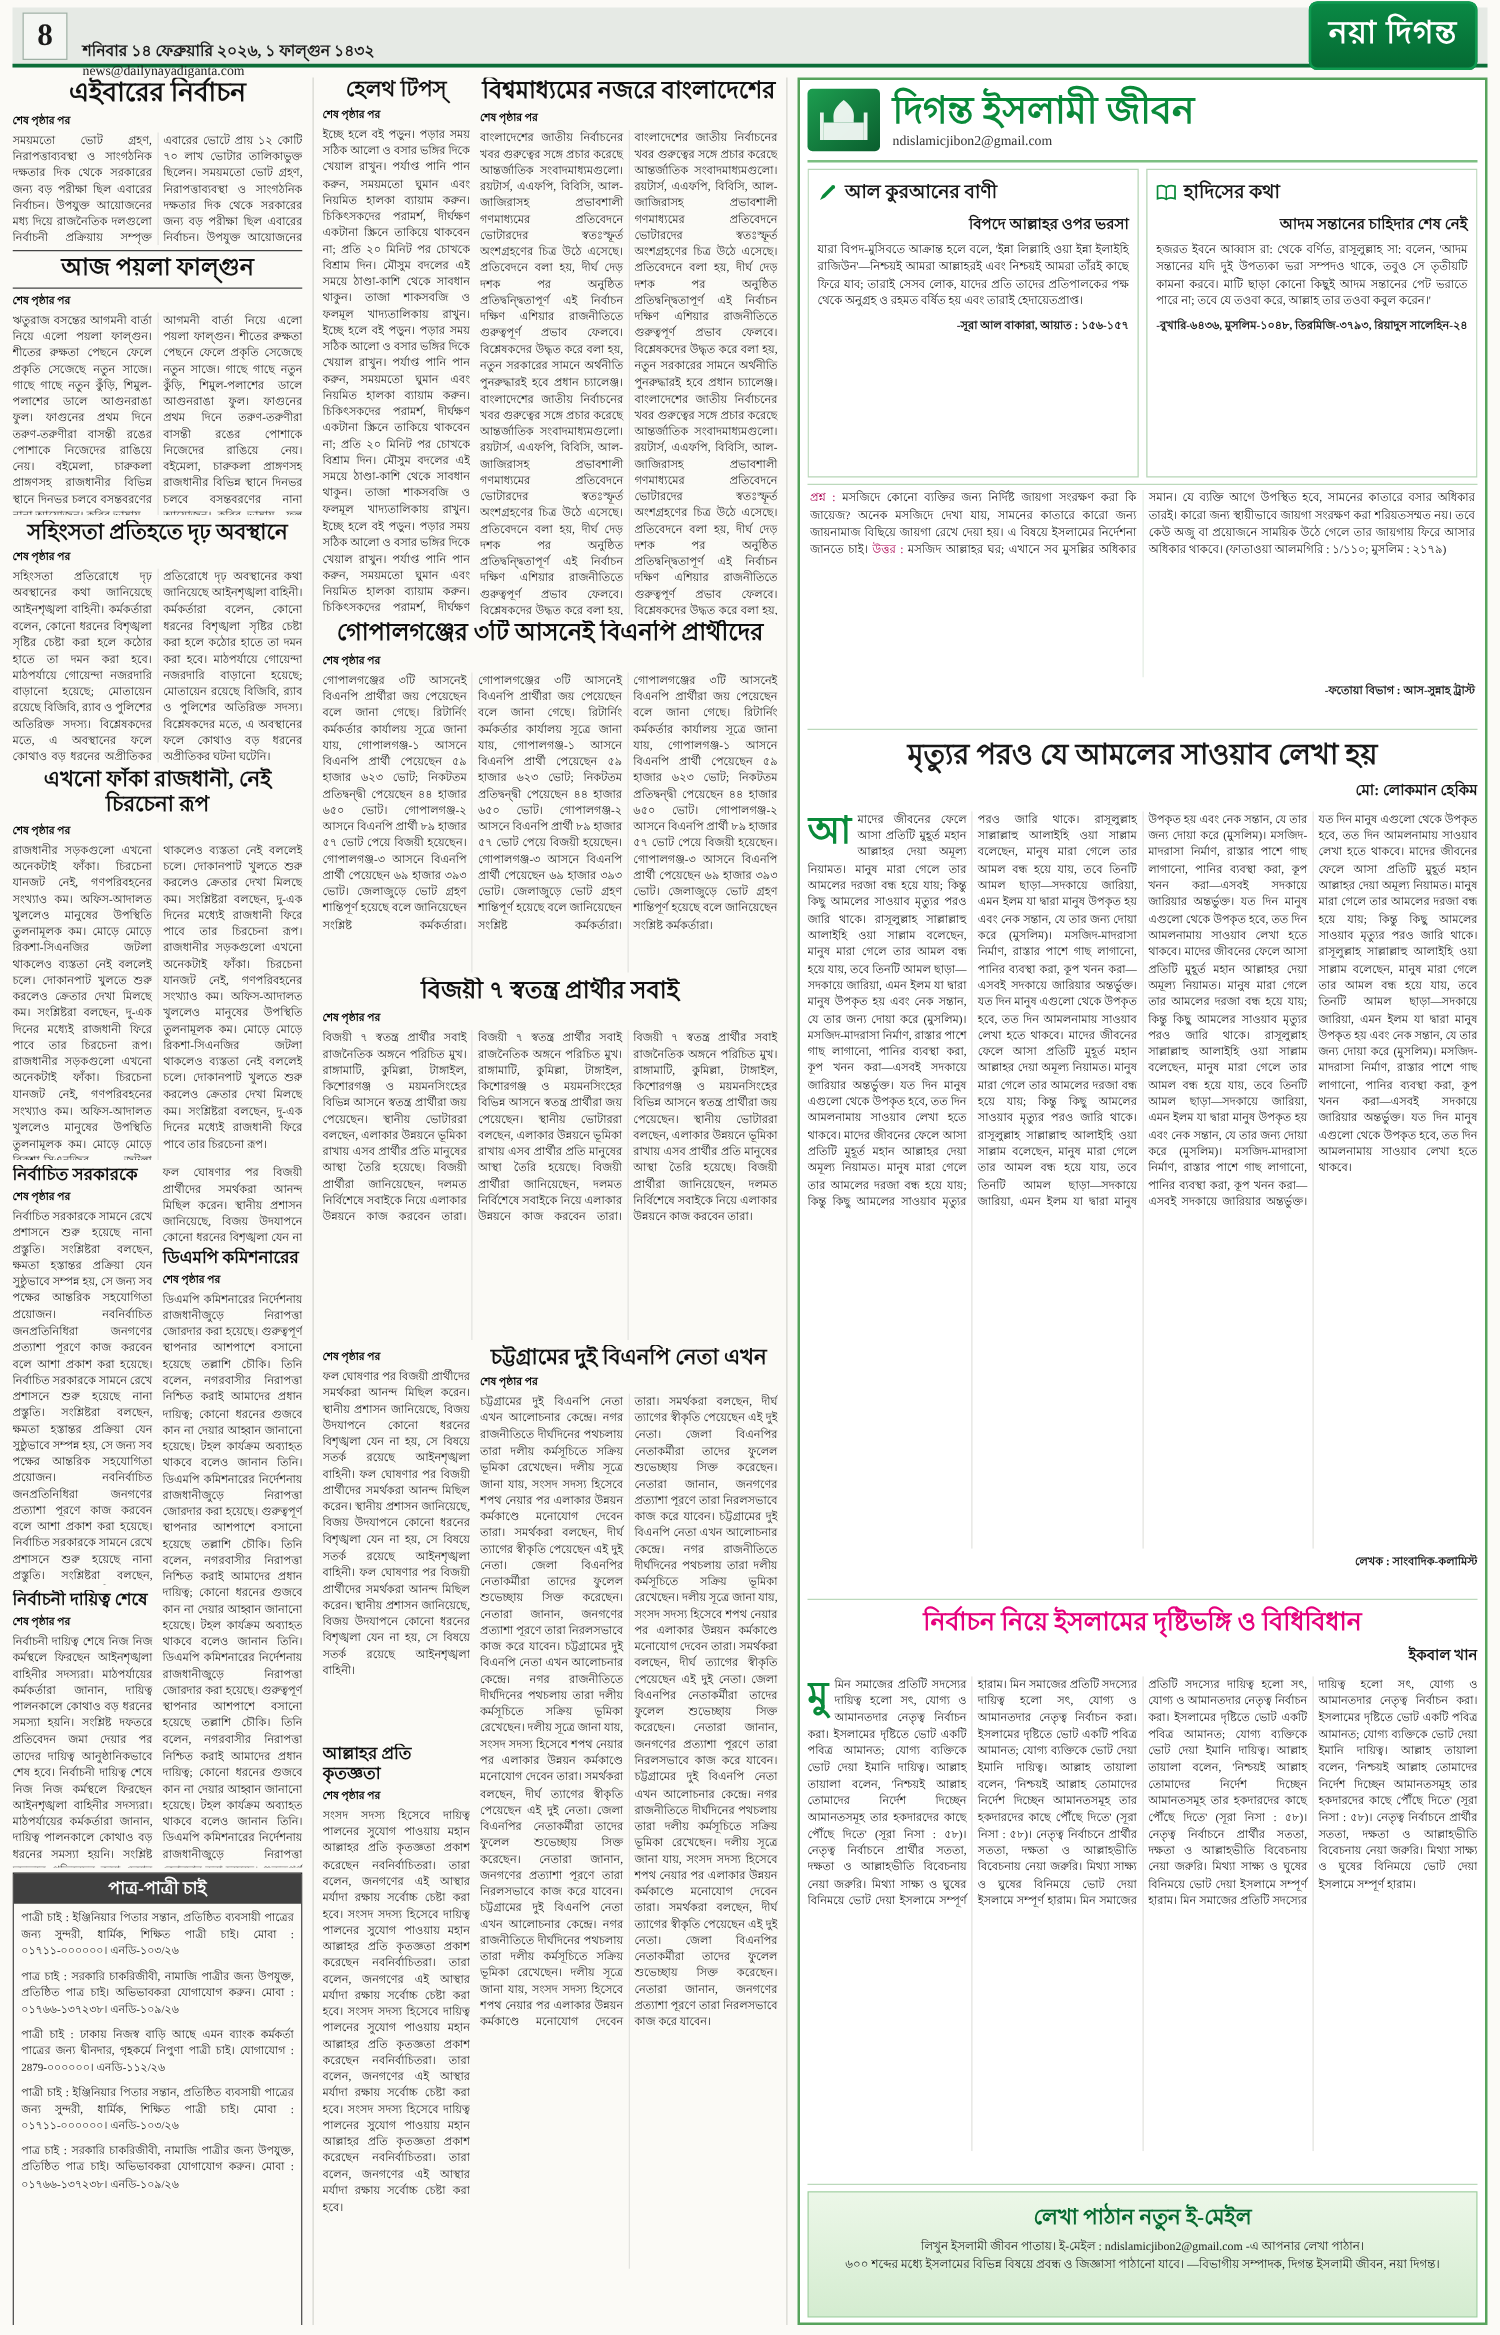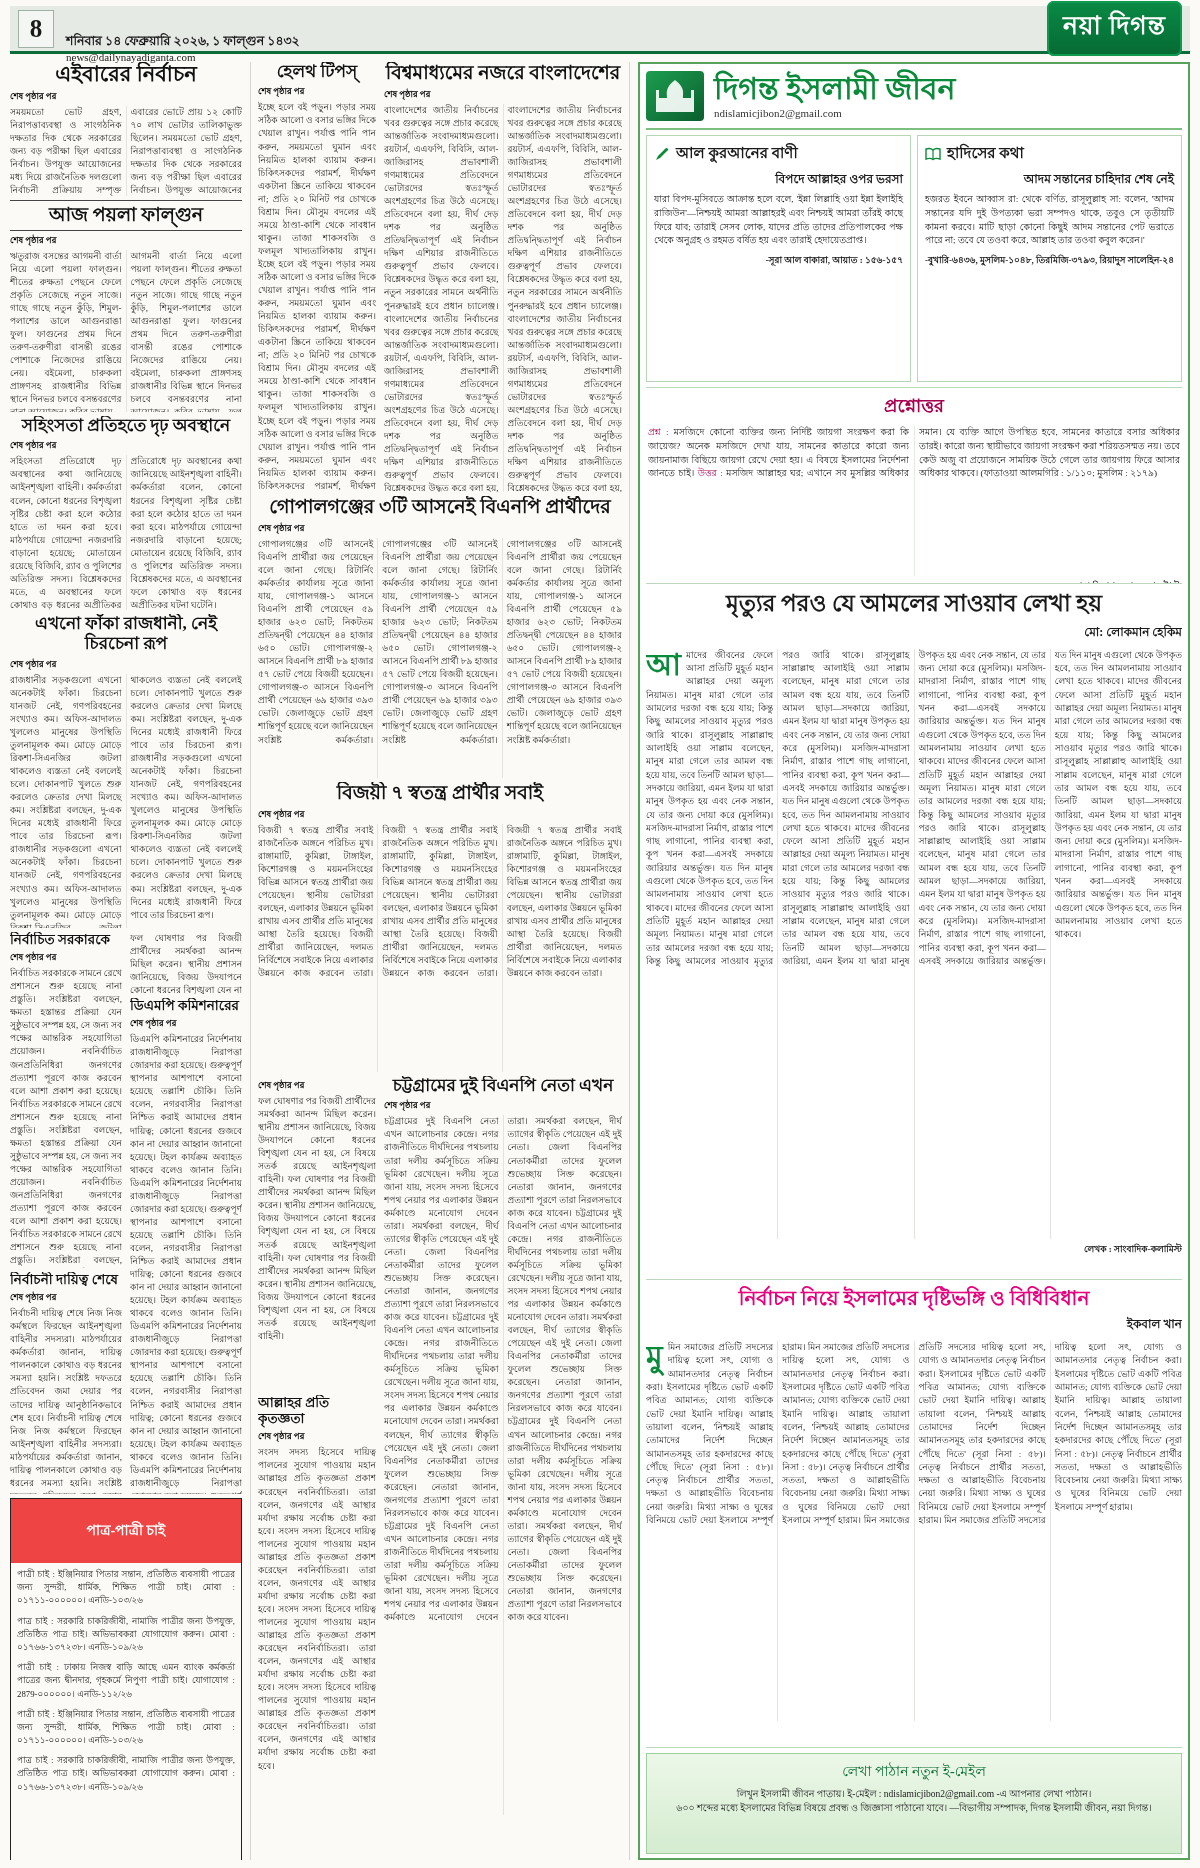"প্রশ্নোত্তর" div.qa-title { html: <div>প্রশ্নোত্তর</div> -> none }
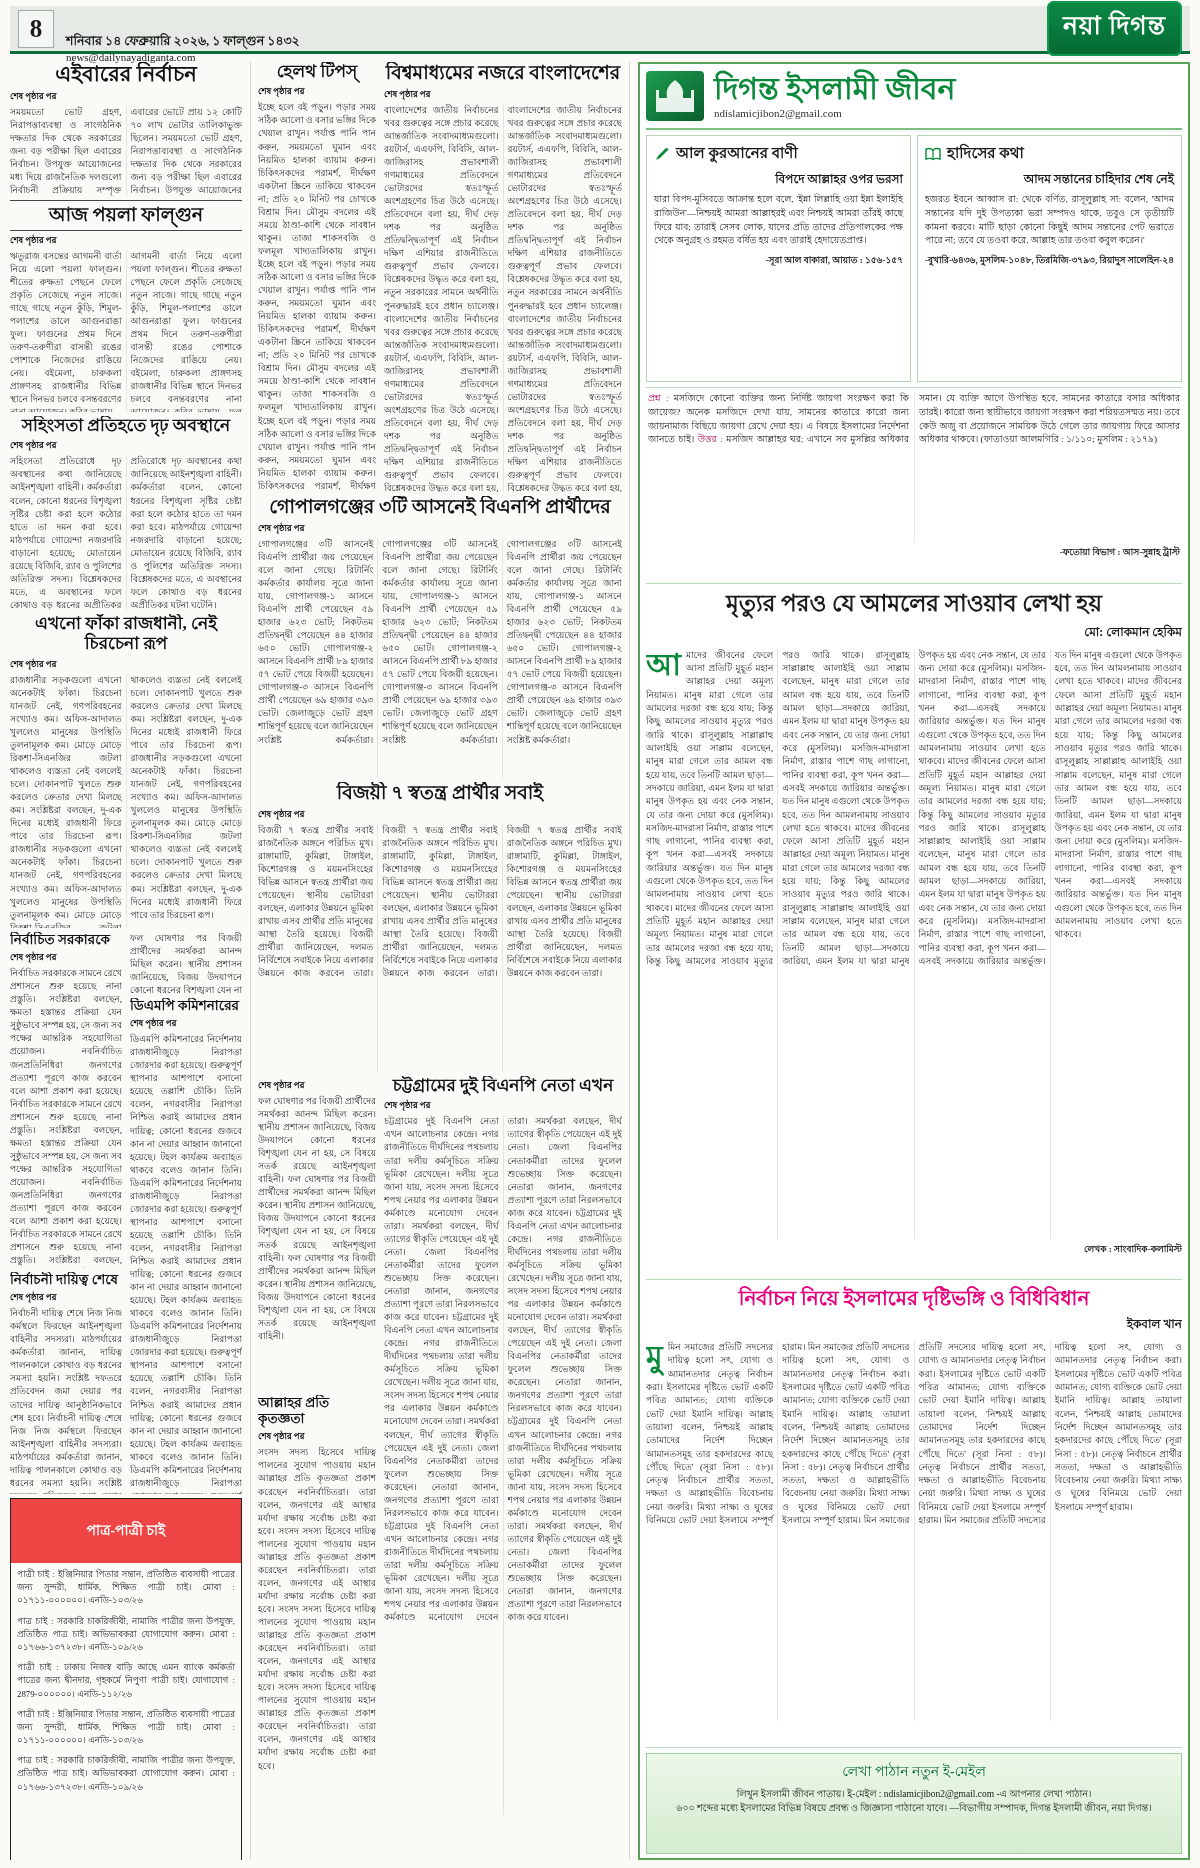"পাত্র-পাত্রী চাই" .classified-head { background: #ef4444 -> #404040; padding: 20px 0 -> 0 0 }
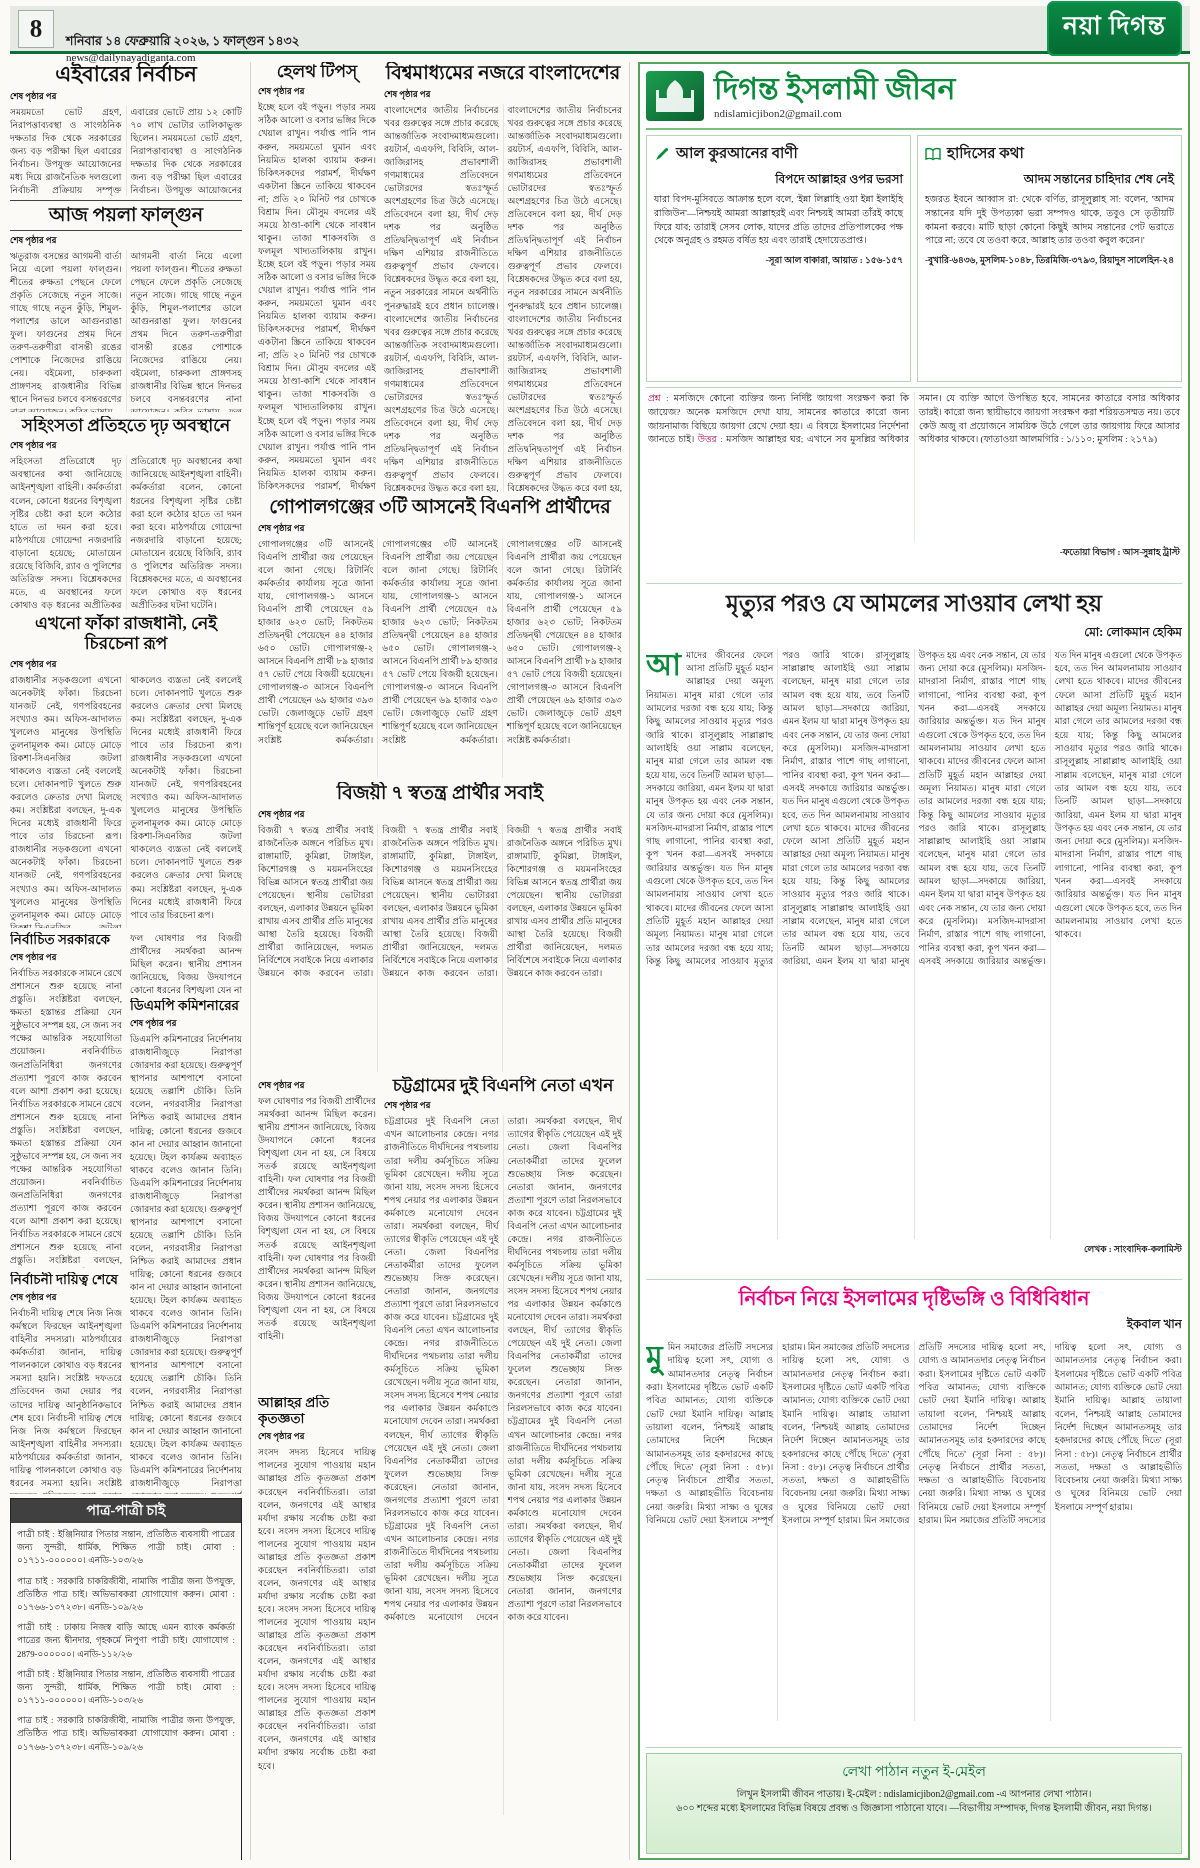"লেখা পাঠান নতুন ই-মেইল" .foot-title { font-size: 14px -> 17px; font-weight: normal -> bold }
